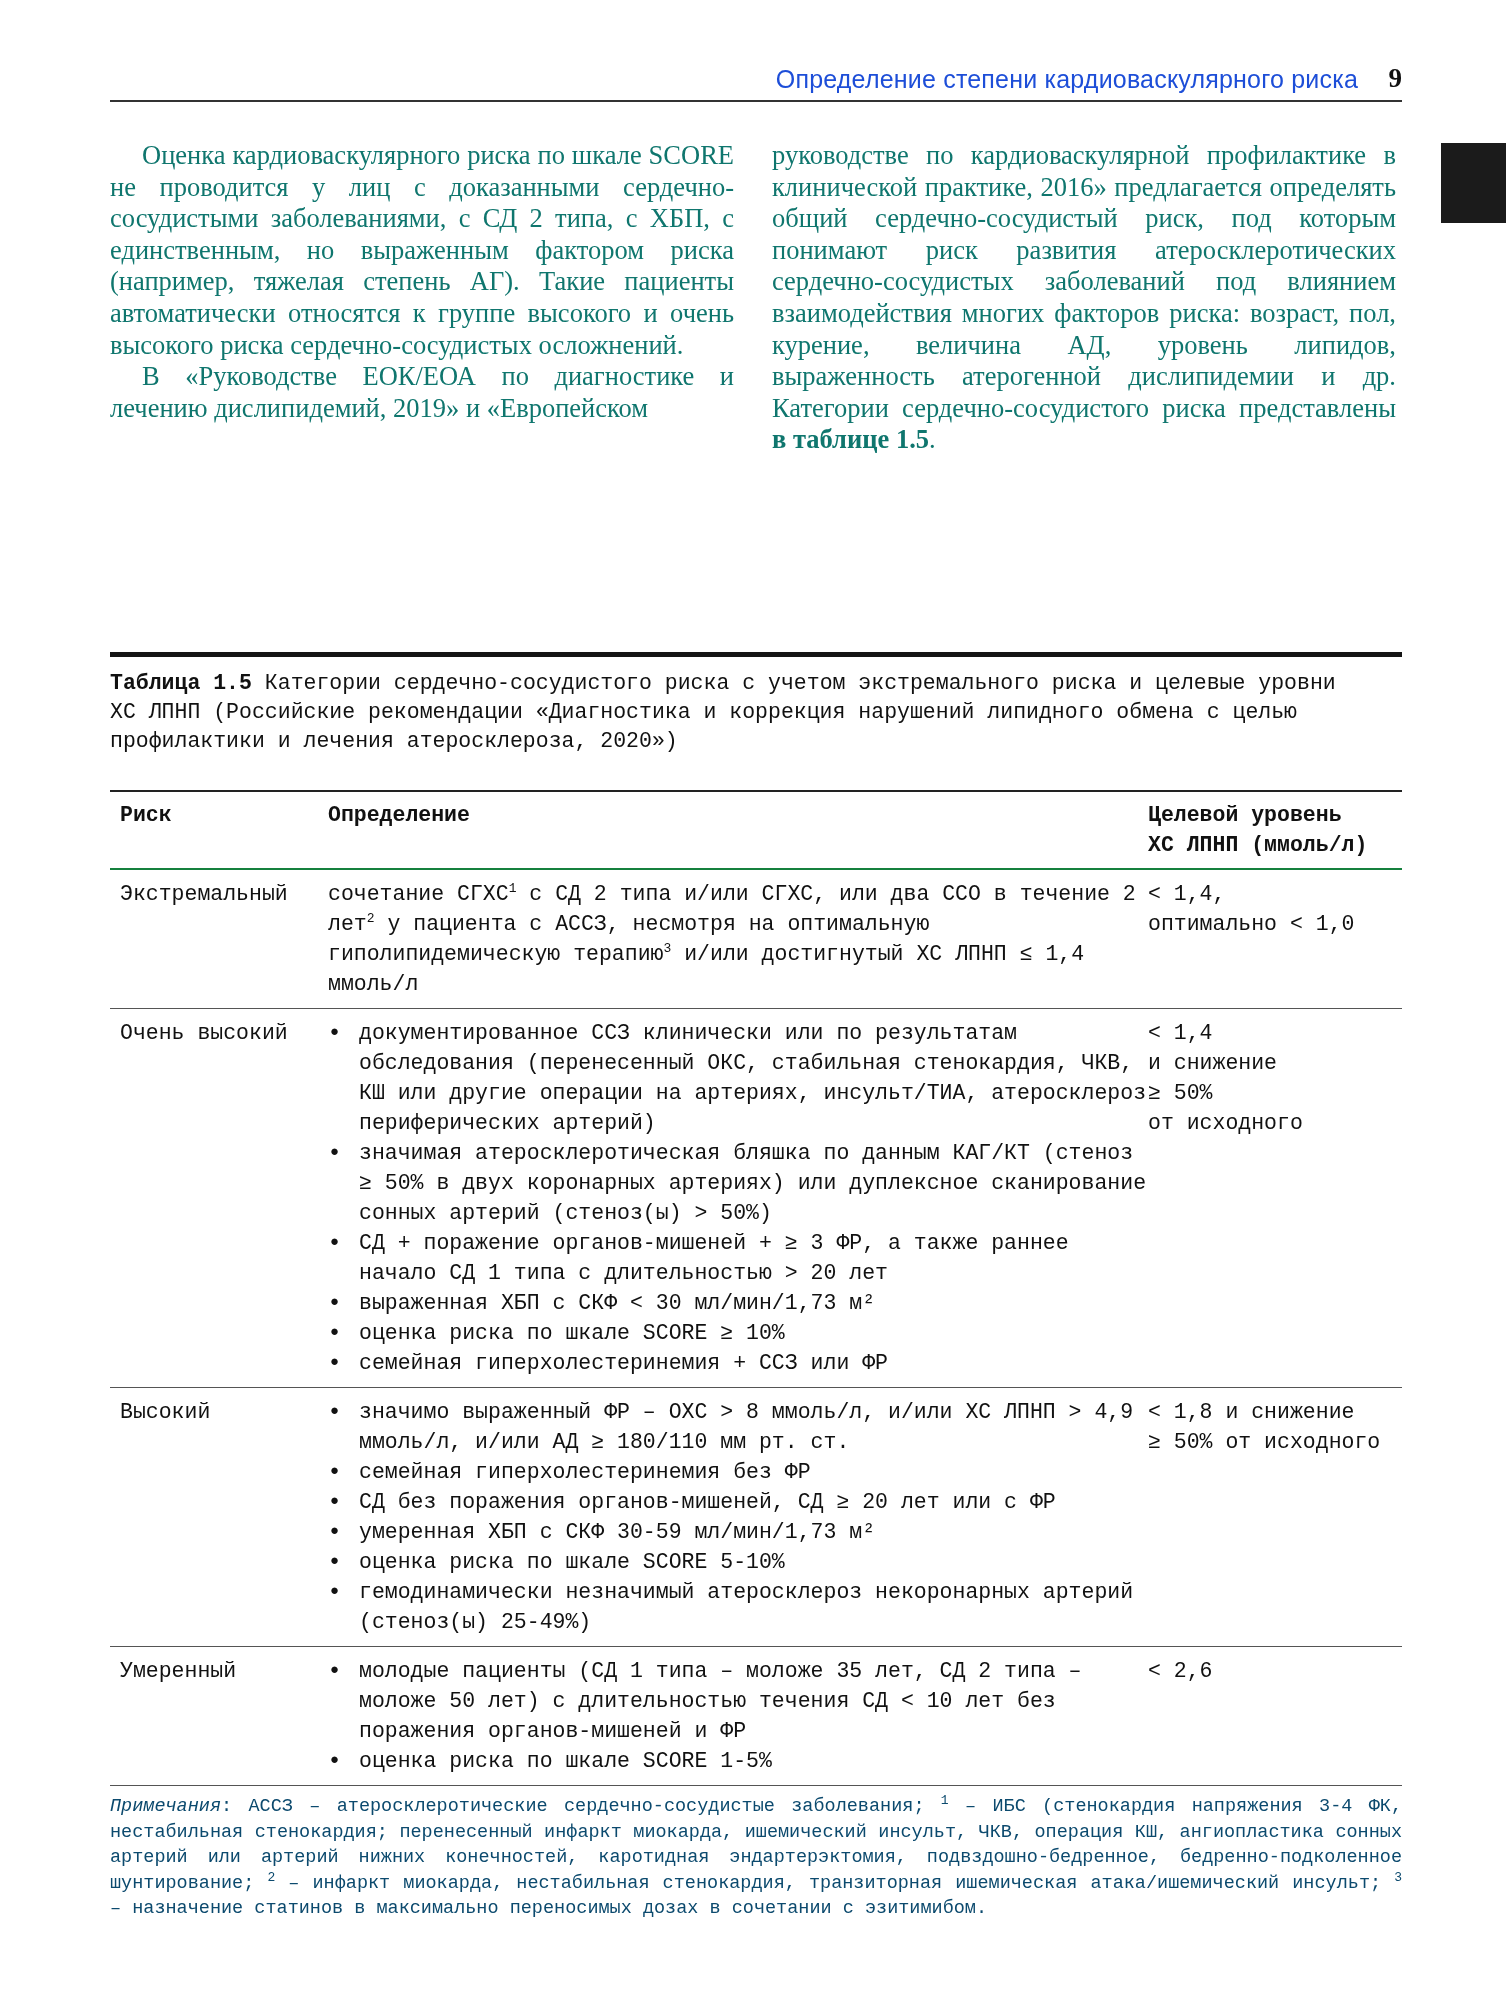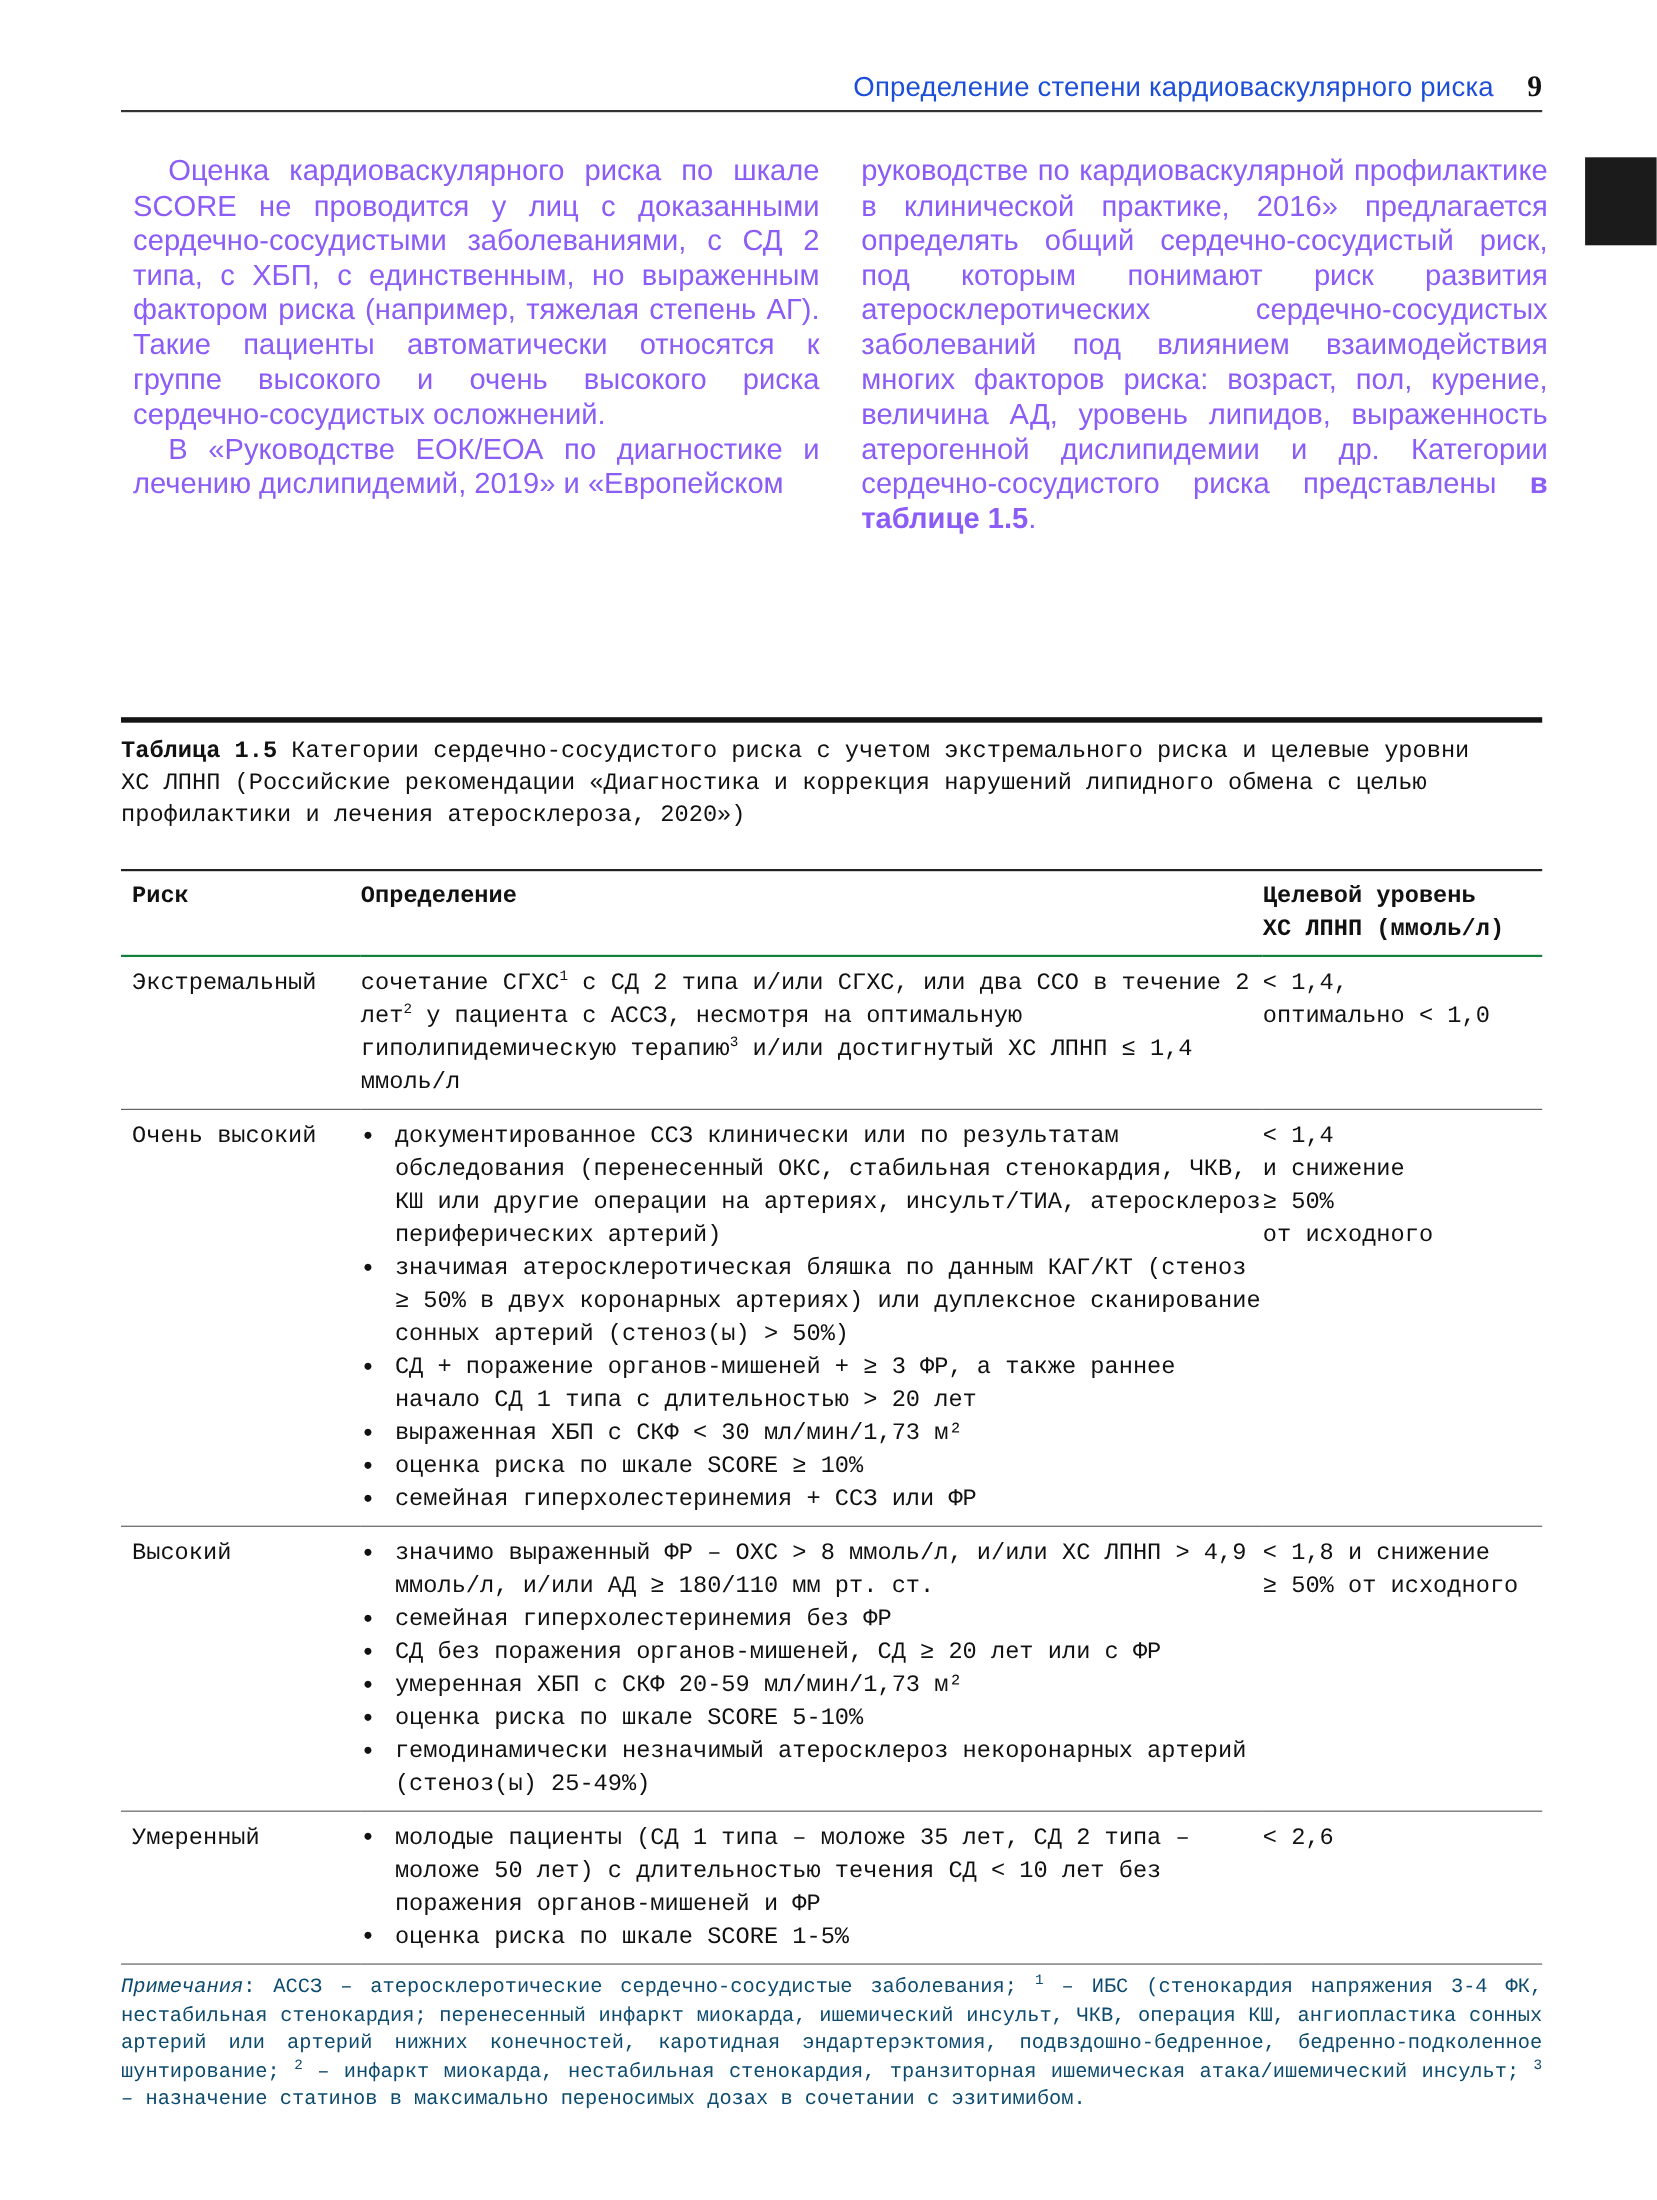"Оценка кардиоваскулярного риска по шкале" .body-col { color: #8b5cf6 -> #0f766e; font-family: Liberation Sans, sans-serif -> Liberation Serif, serif; margin-left: 11px -> none }
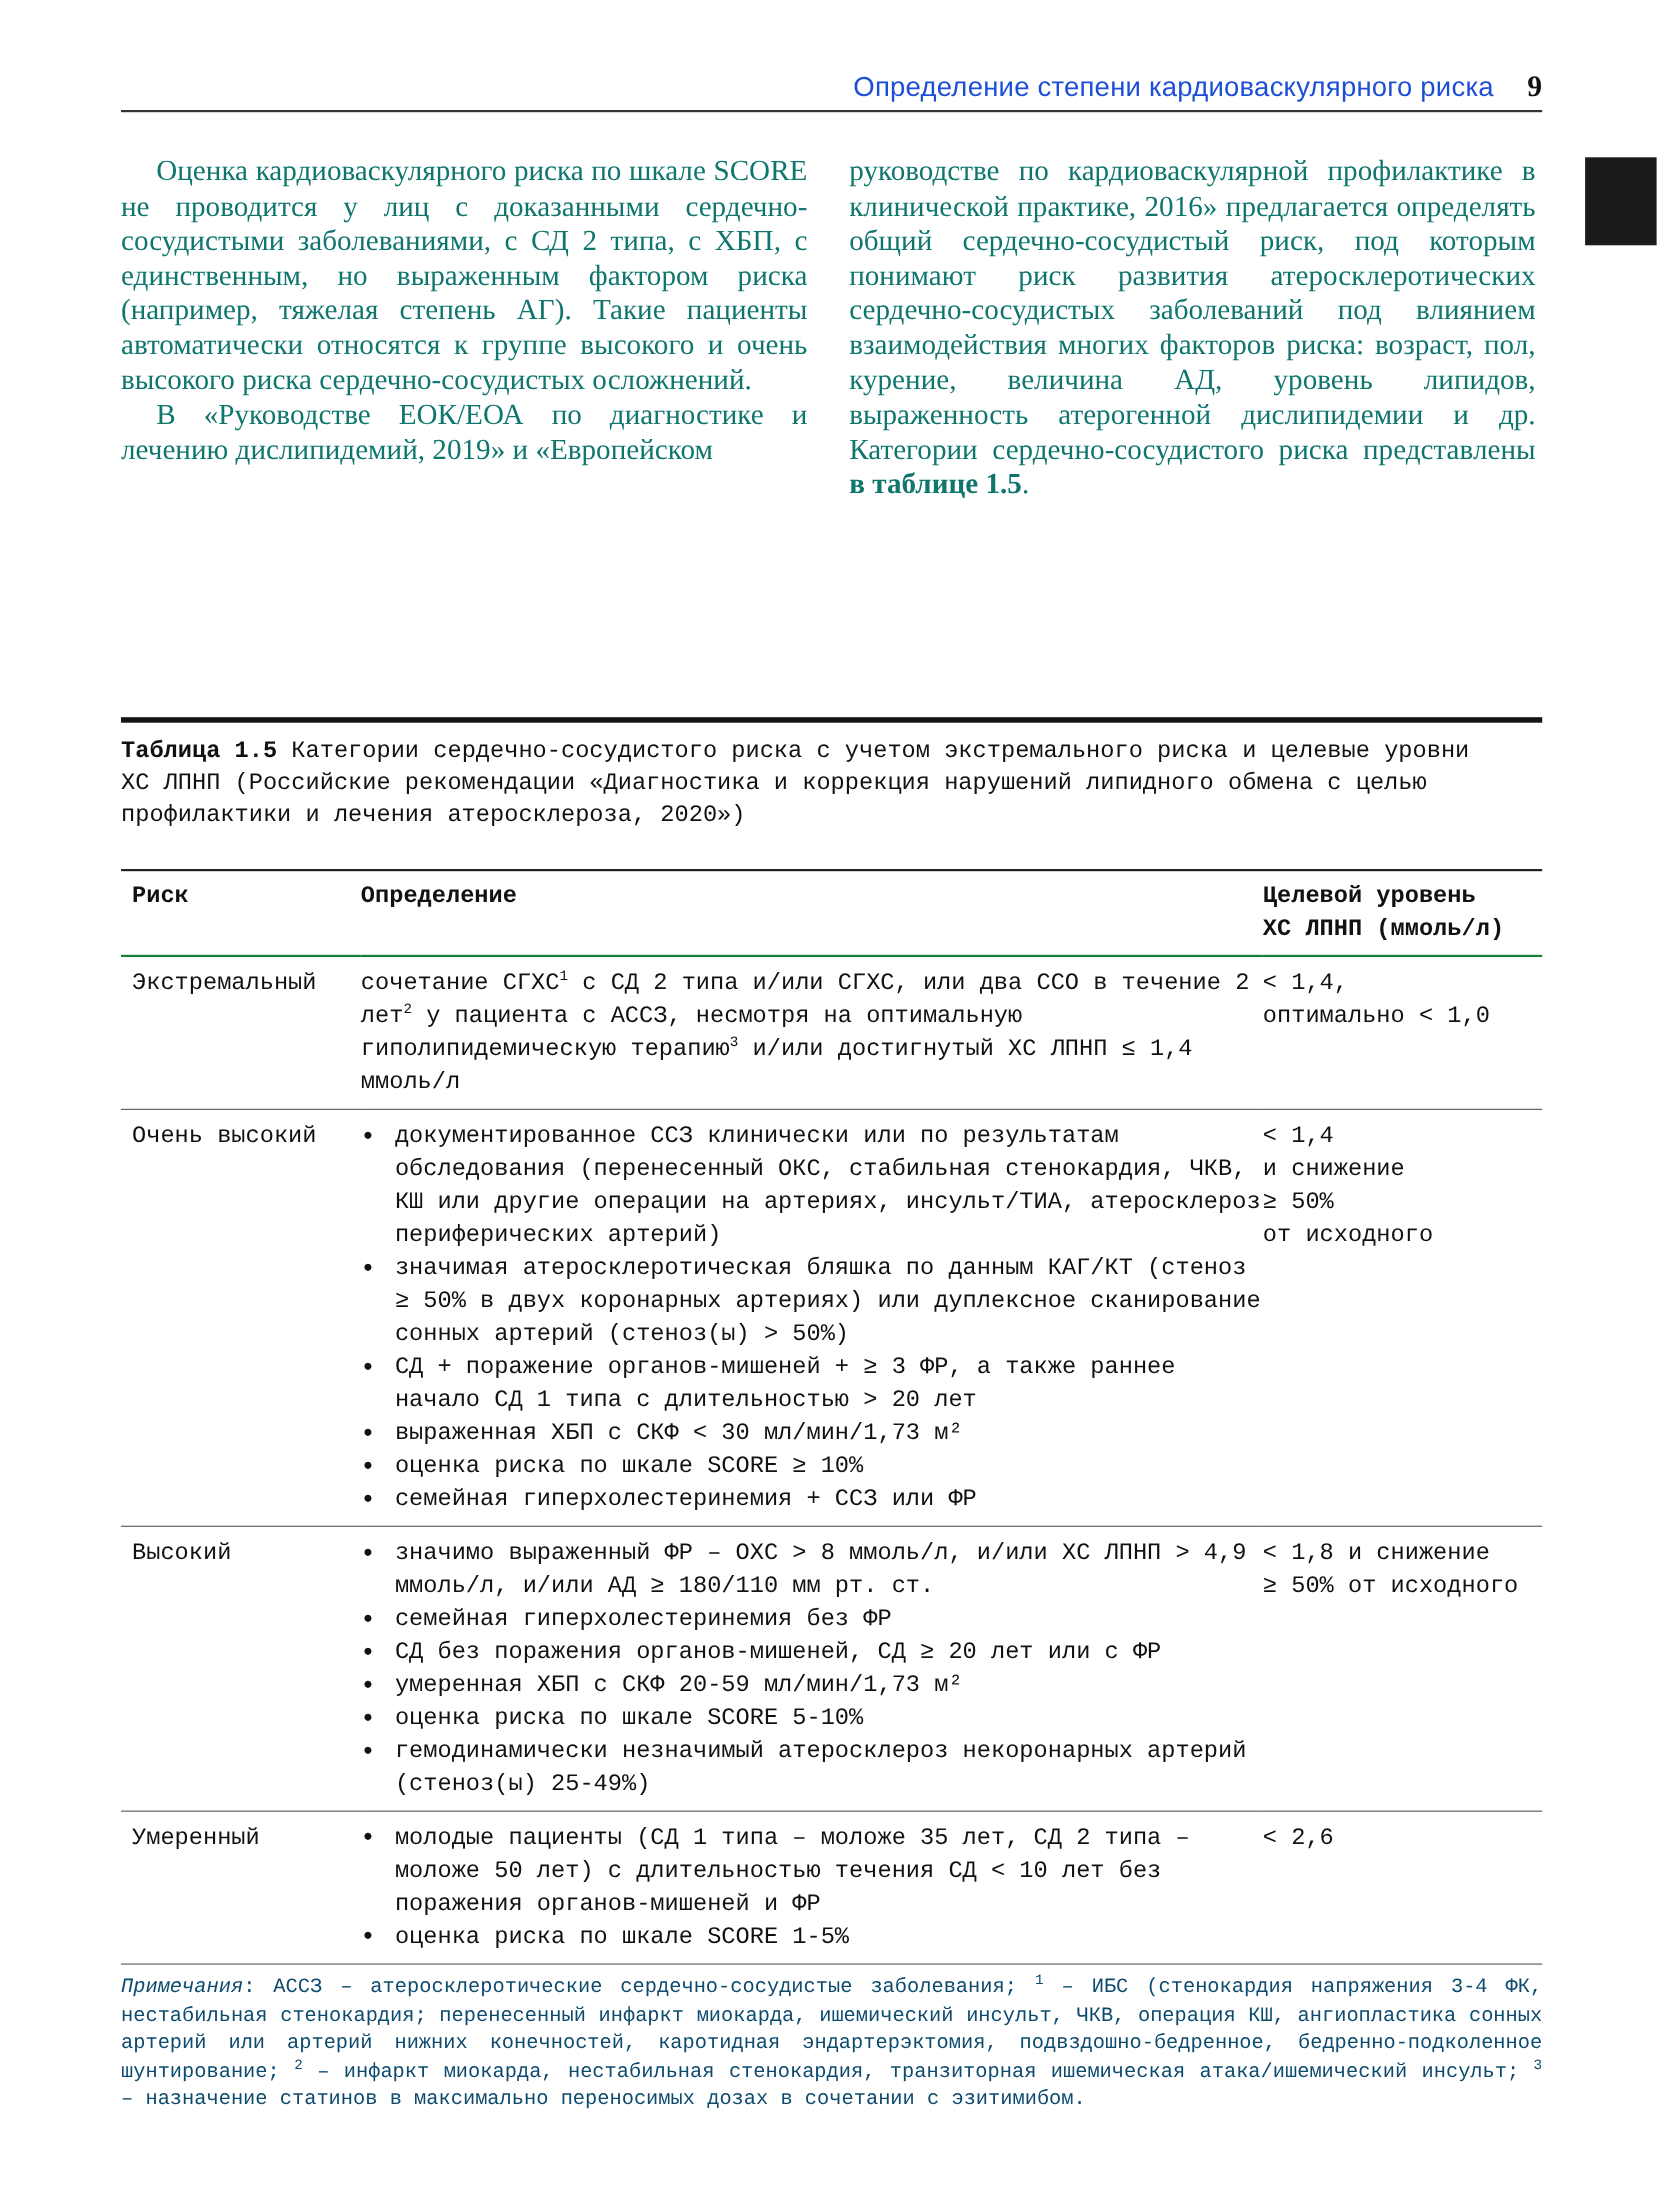"умеренная ХБП с СКФ 20-59" li { text: 20-59 -> 30-59 }
